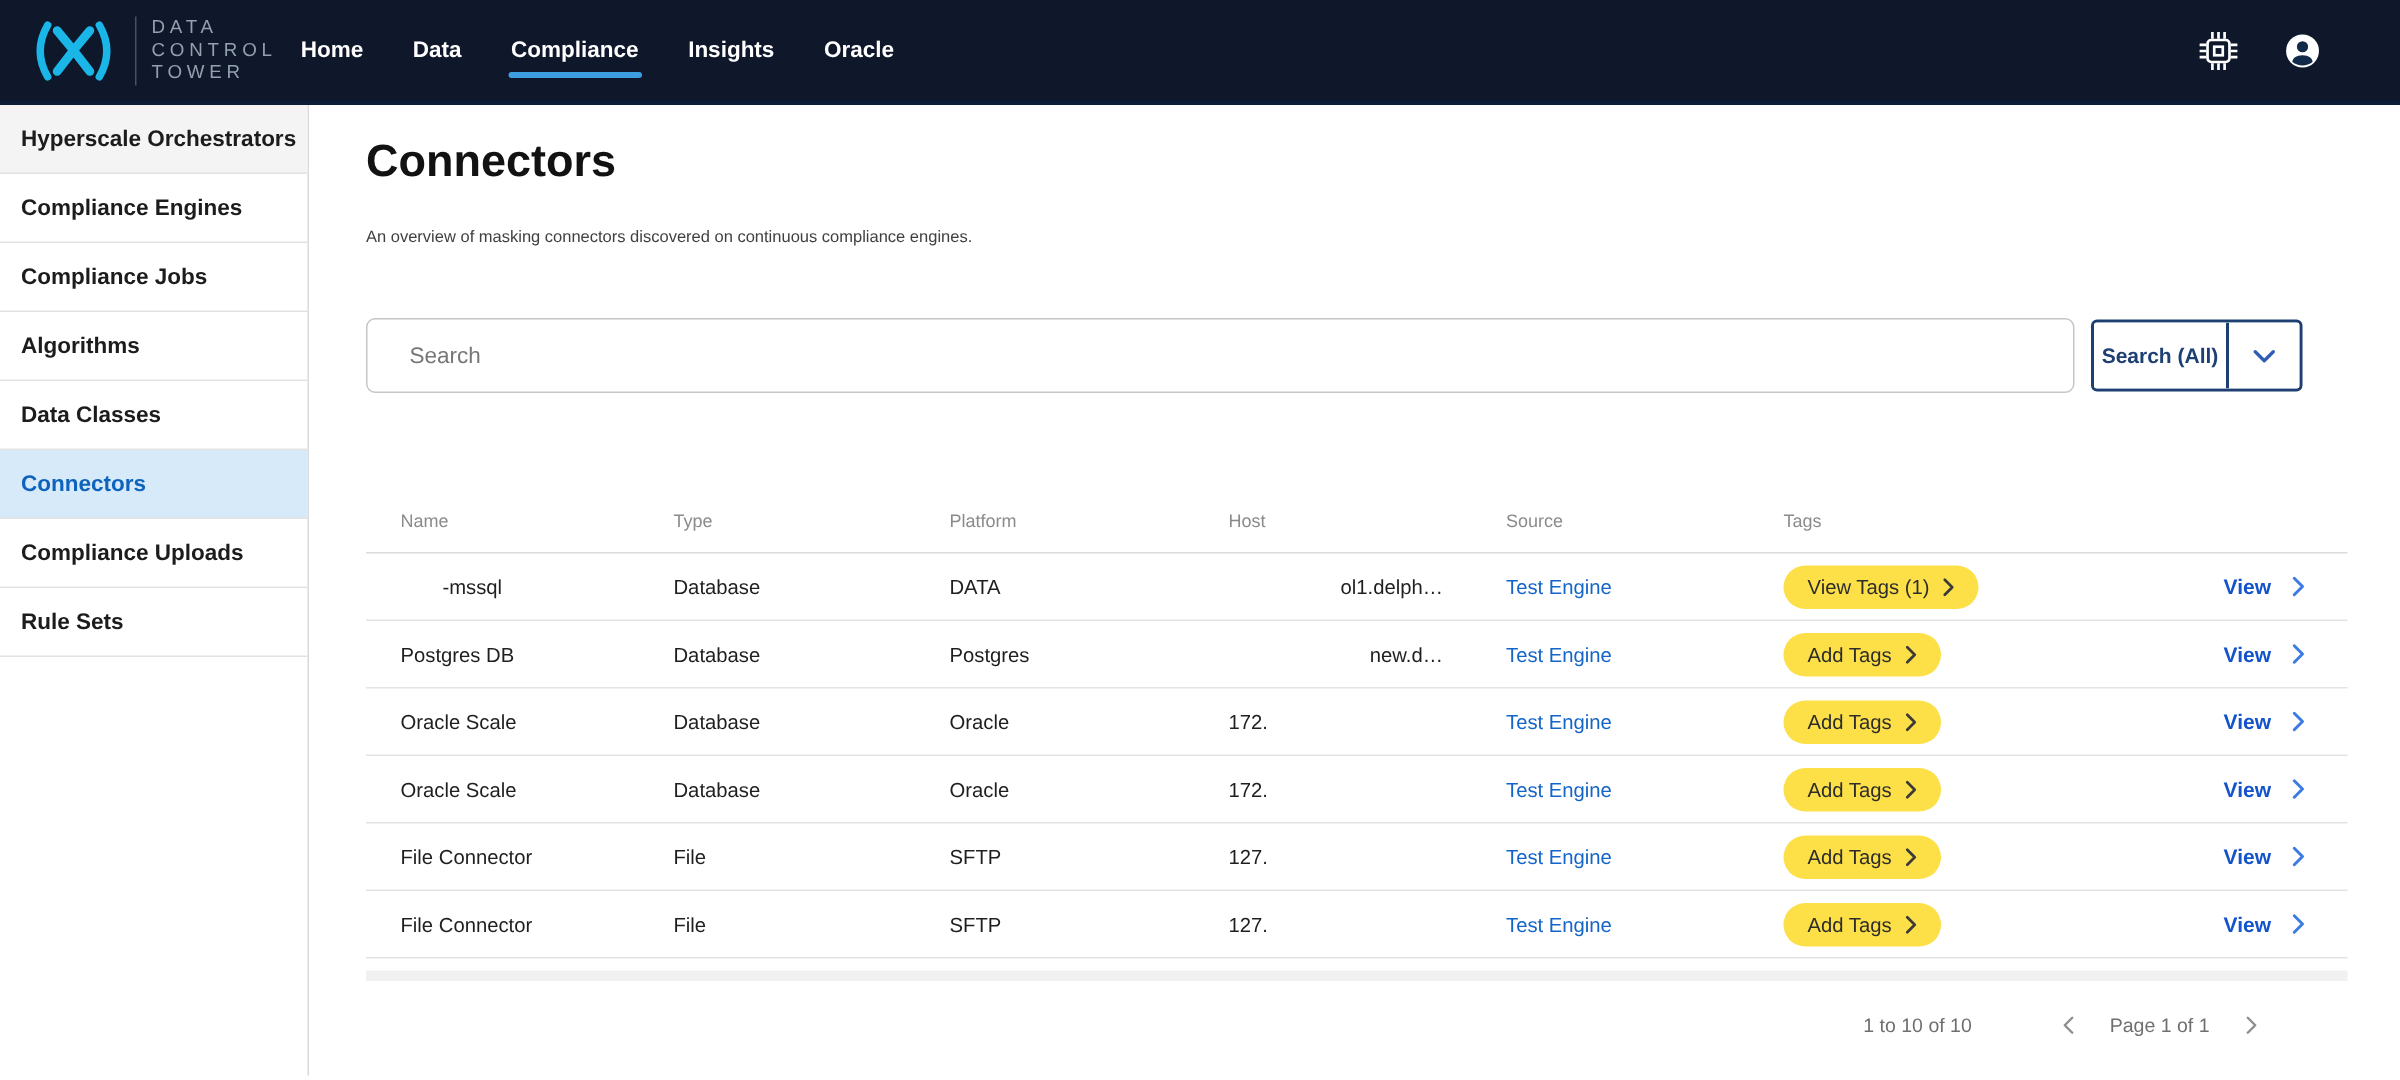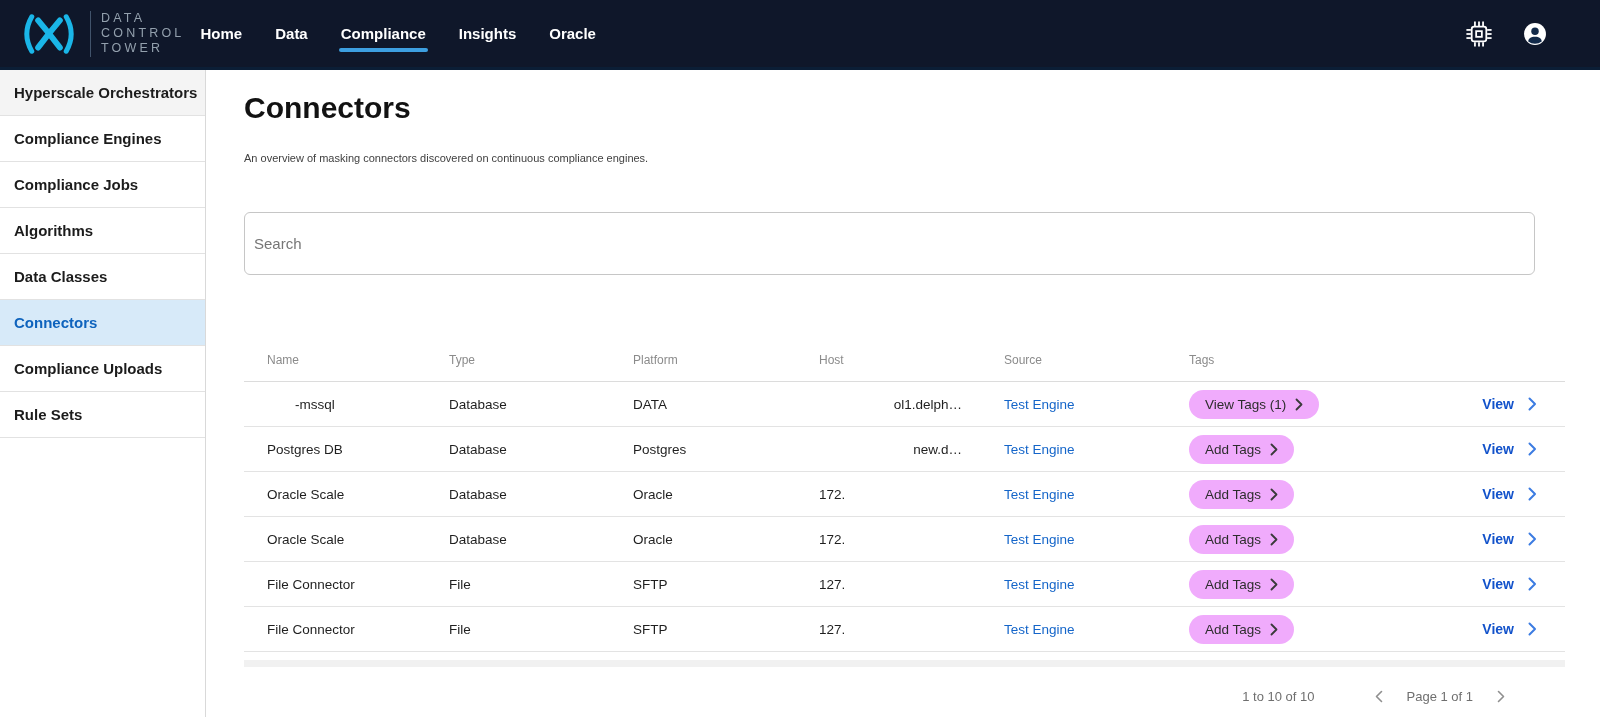"Search" .search-input { height: 63px -> 50px; padding: 0 9px -> 0 28px }
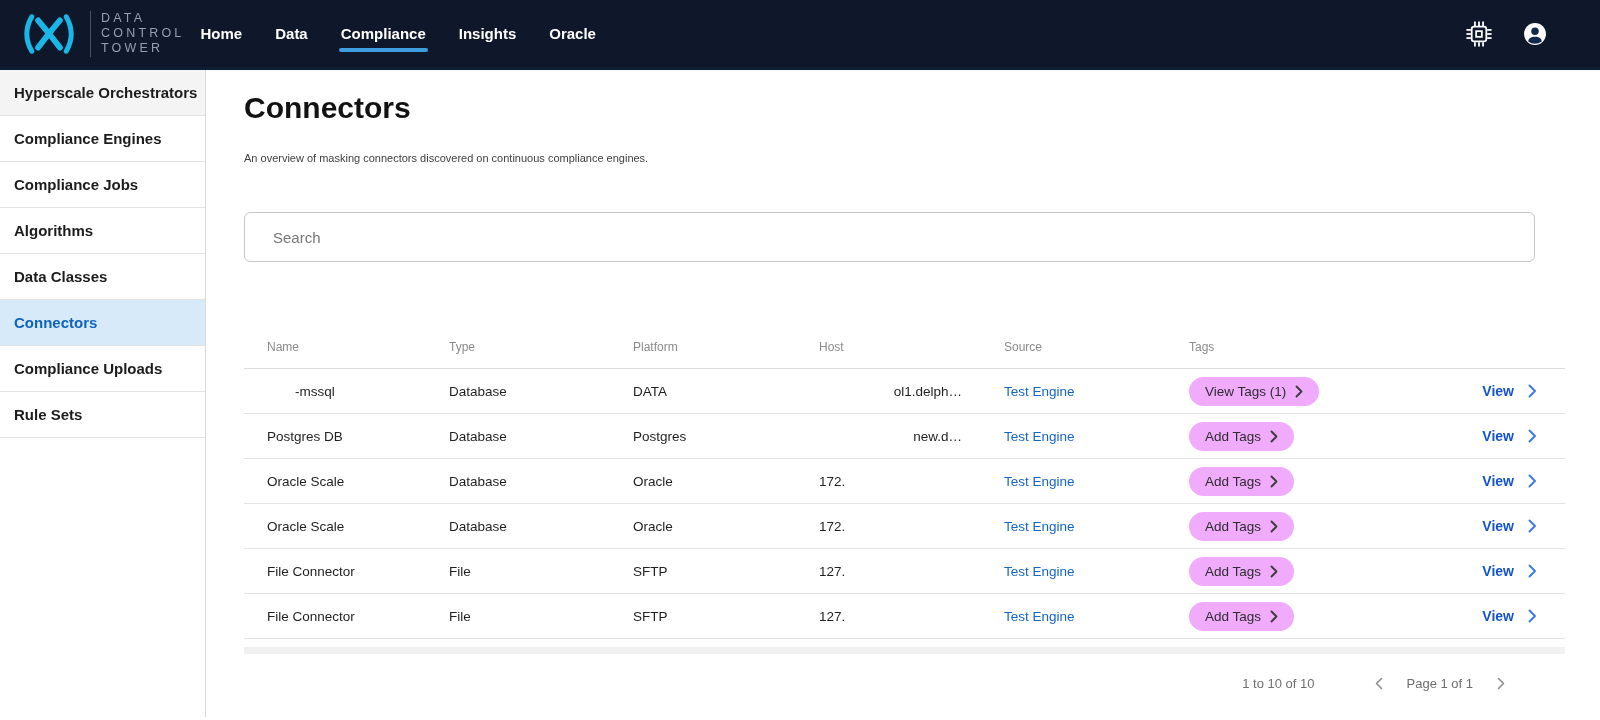"Search (All)" div.search-split { html: none -> <div> <button>Search (All)</button> <div> <svg> <polyline></polyline> </svg> </div> </div> }
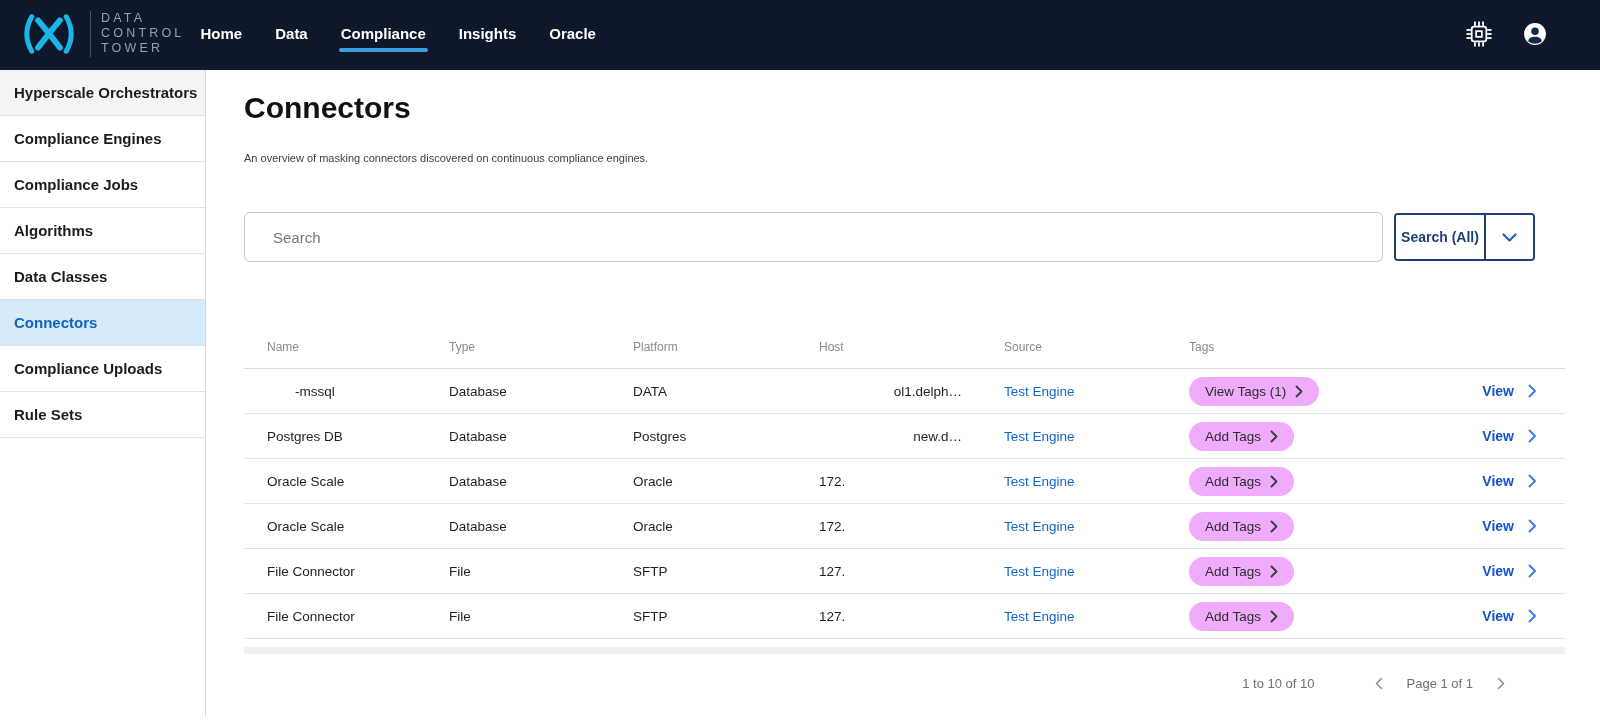"View Tags (1)" .tag-pill { background: #f0abfc -> #fde047 }
